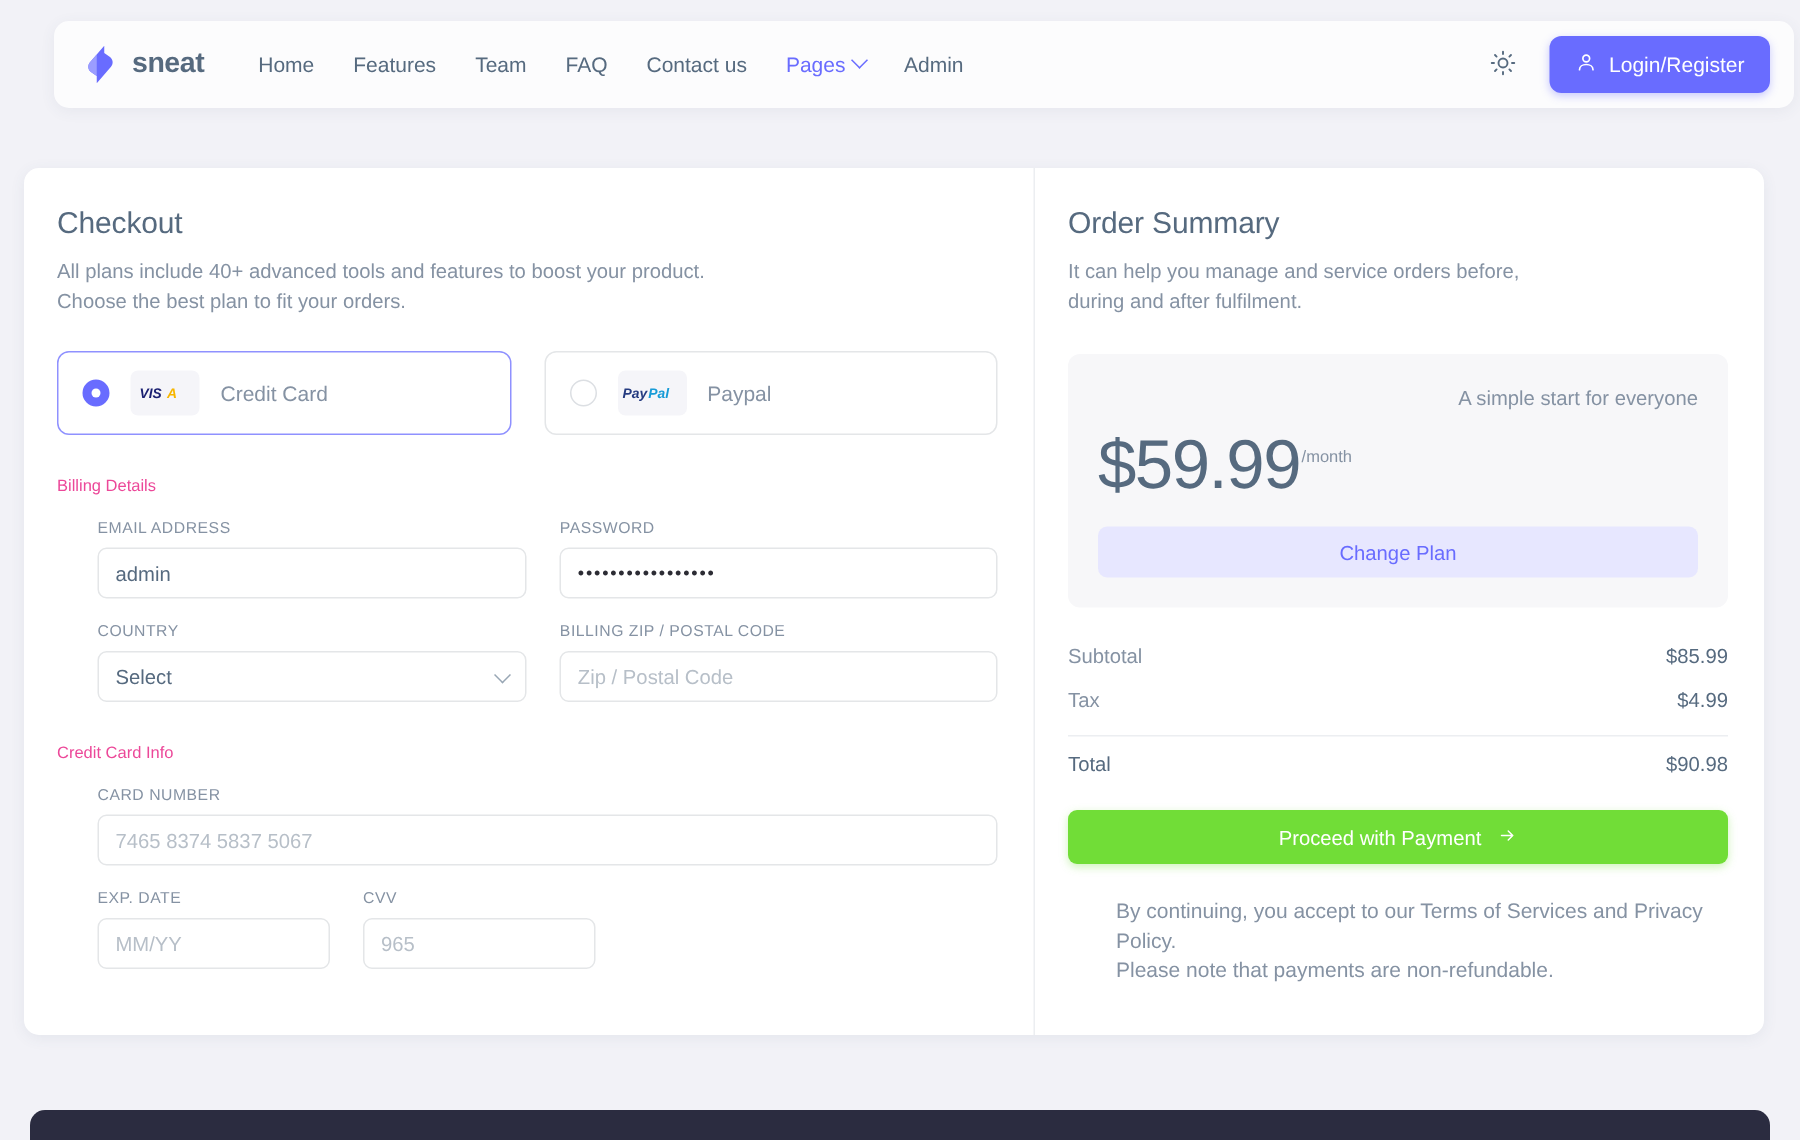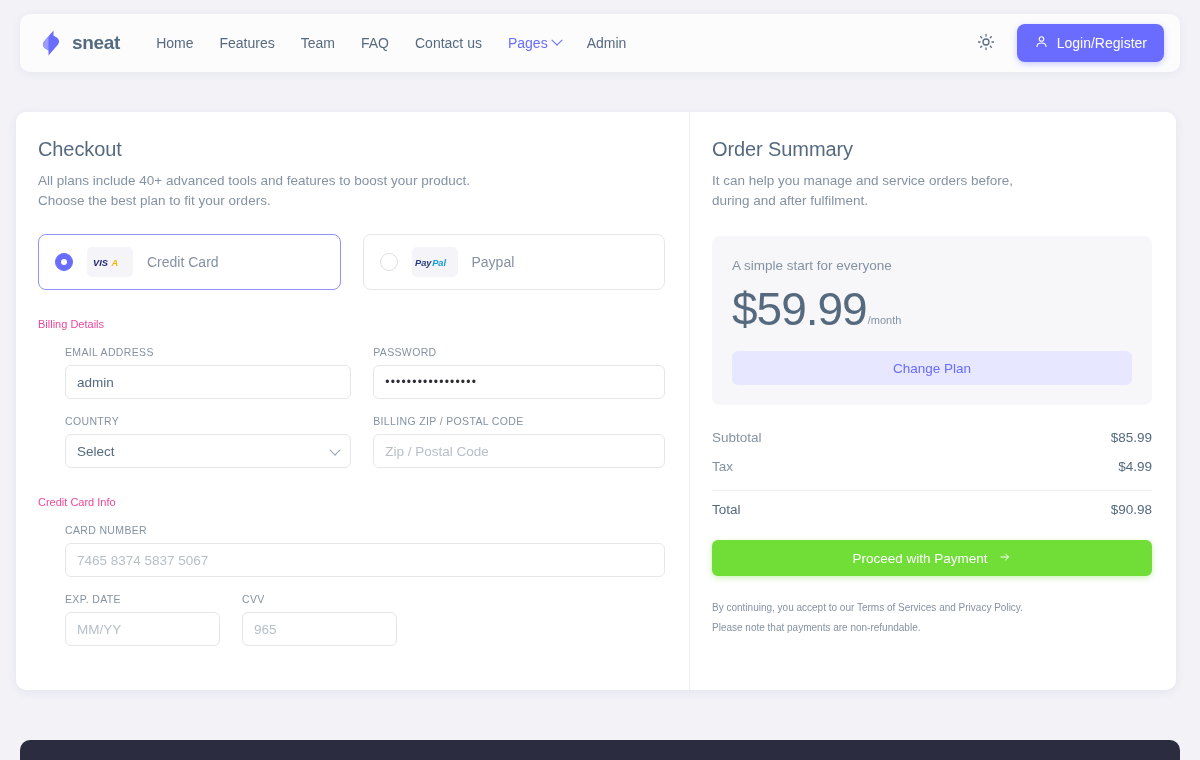"sneat" .navbar { left: 20px -> 36px }
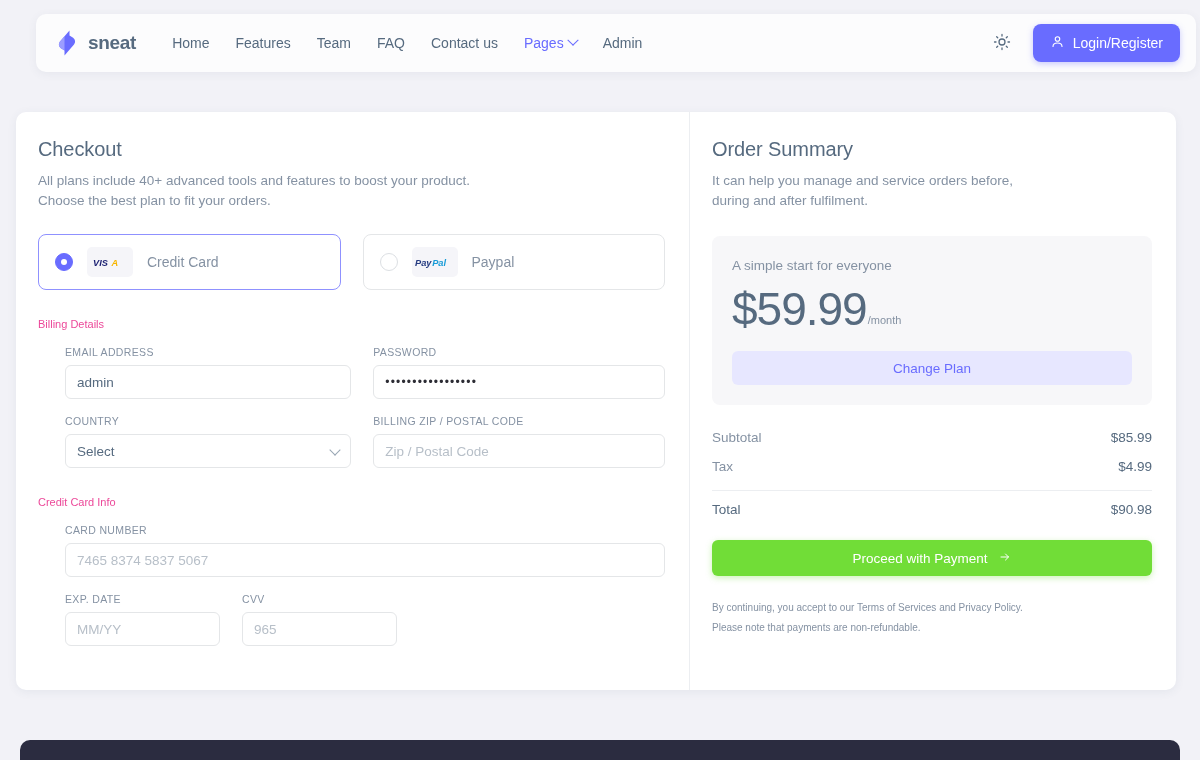"A simple start for everyone" .plan-note { text-align: none -> right }
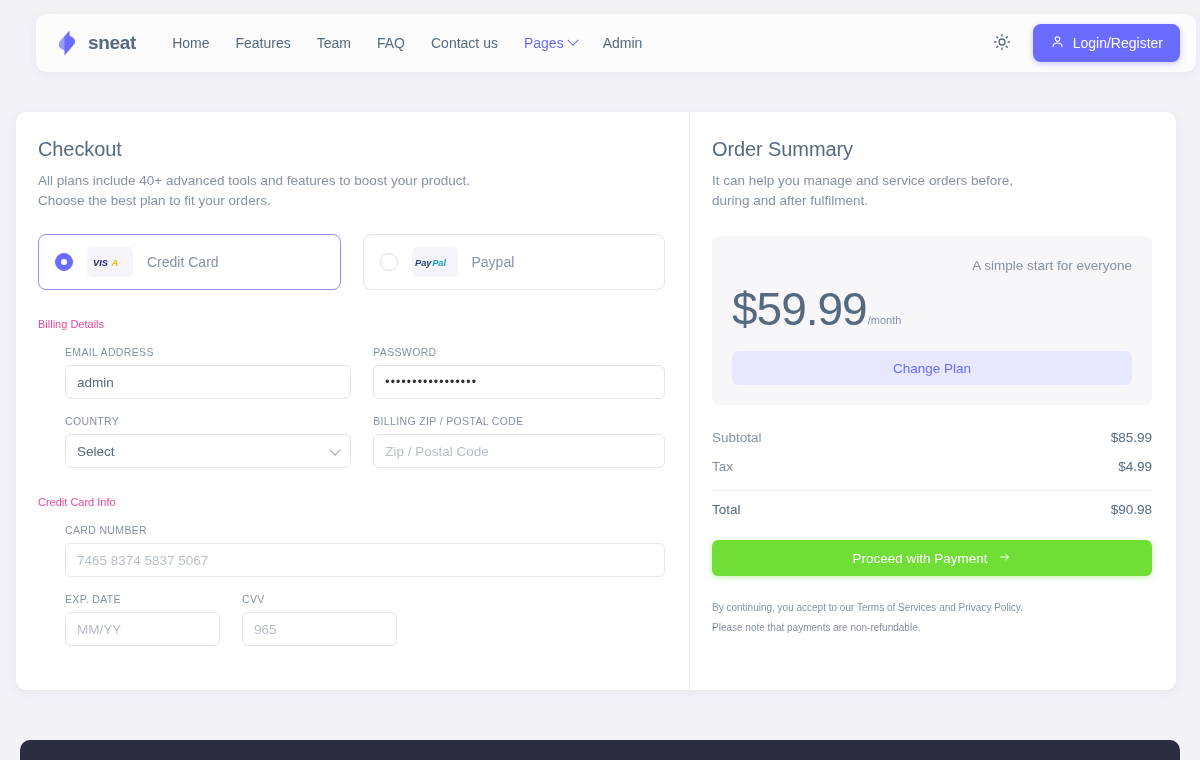"$59.99" .price-line { align-items: flex-end -> center }
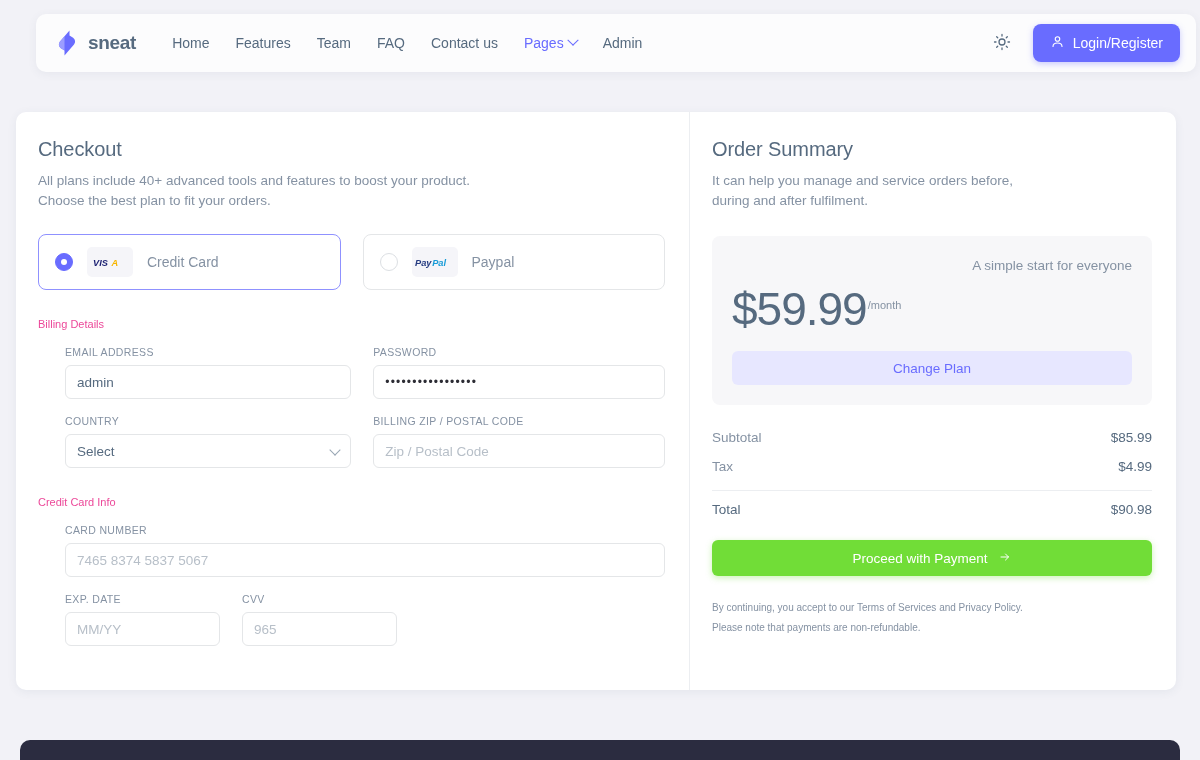"By continuing, you accept to" .terms { font-size: 10px -> 14px; margin-left: none -> 32px }
